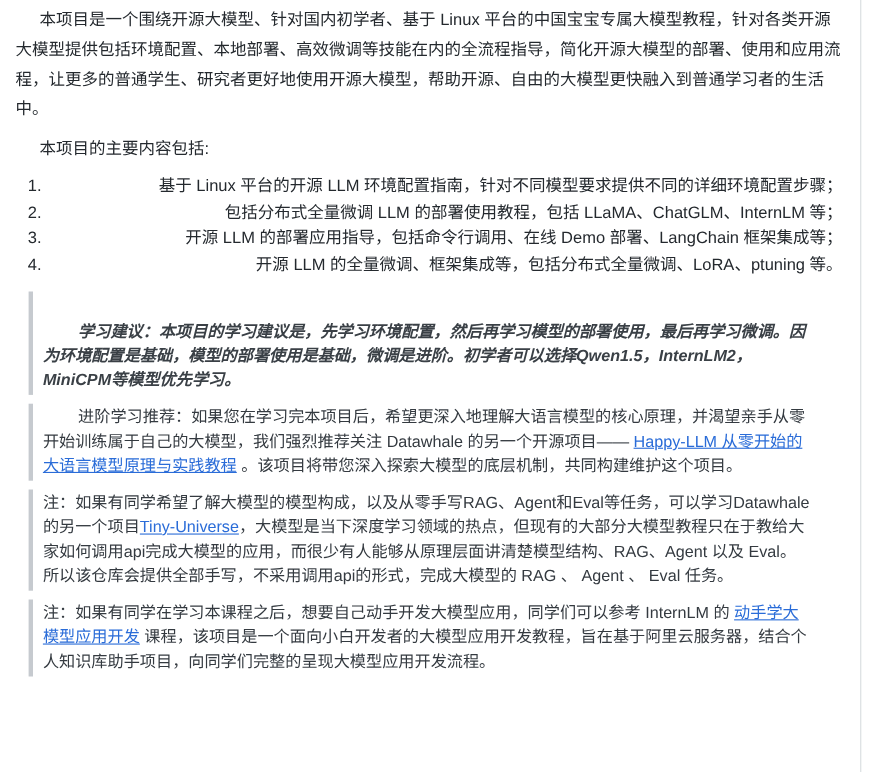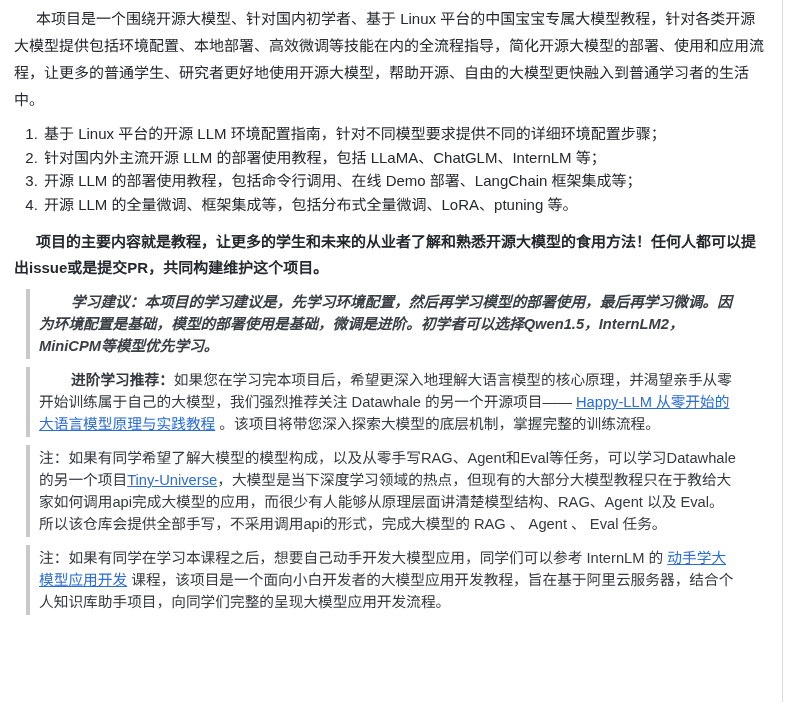"本项目的主要内容包括:" p.body { html: none -> <p>本项目的主要内容包括:</p> }
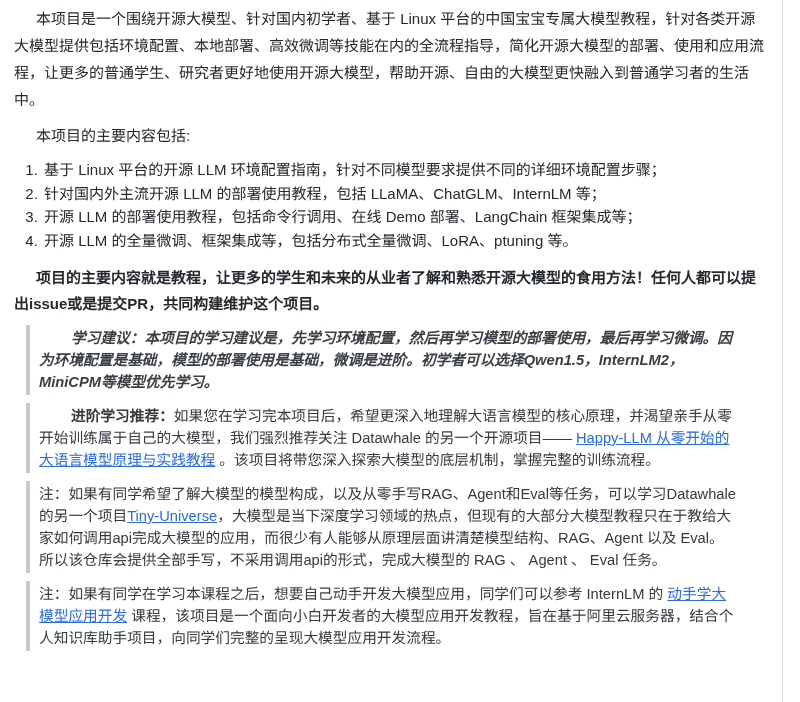"基于 Linux 平台的开源 LLM" ol.contents { text-align: none -> right }
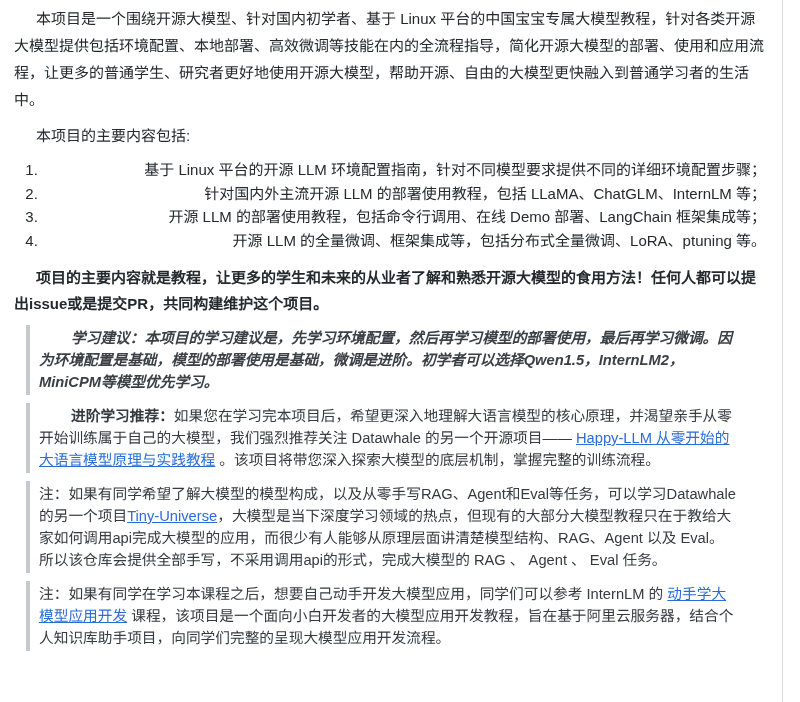"针对国内外主流开源 LLM 的部署使用教程，包括" li { text: 针对国内外主流开源 -> 包括分布式全量微调 }
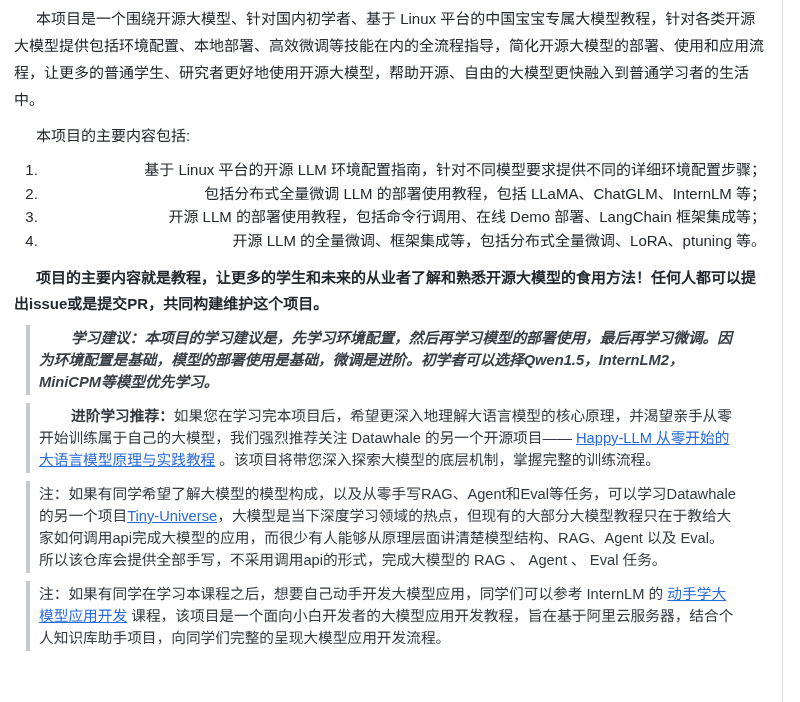"开源 LLM 的部署使用教程，包括命令行调用、在线 Demo" li { text: 使用教程 -> 应用指导 }
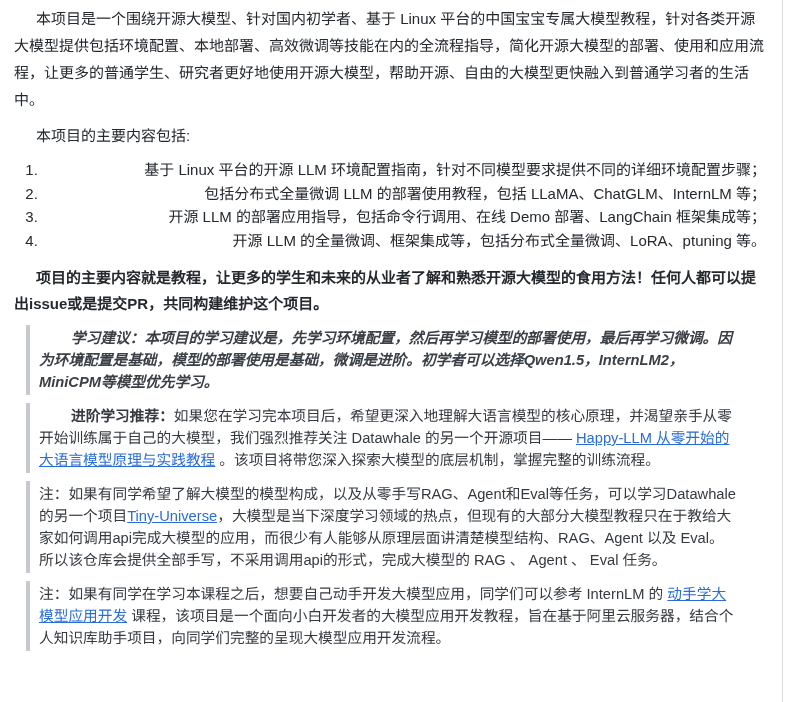"项目的主要内容就是教程，让更多的学生和未来的从业者了解和熟悉开源大模型的食用方法" p.body { html: <p>项目的主要内容就是教程，让更多的学生和未来的从业者了解和熟悉开源大模型的食用方法！任何人都可以提出issue或是提交PR，共同构建维护这个项目。</p> -> none }
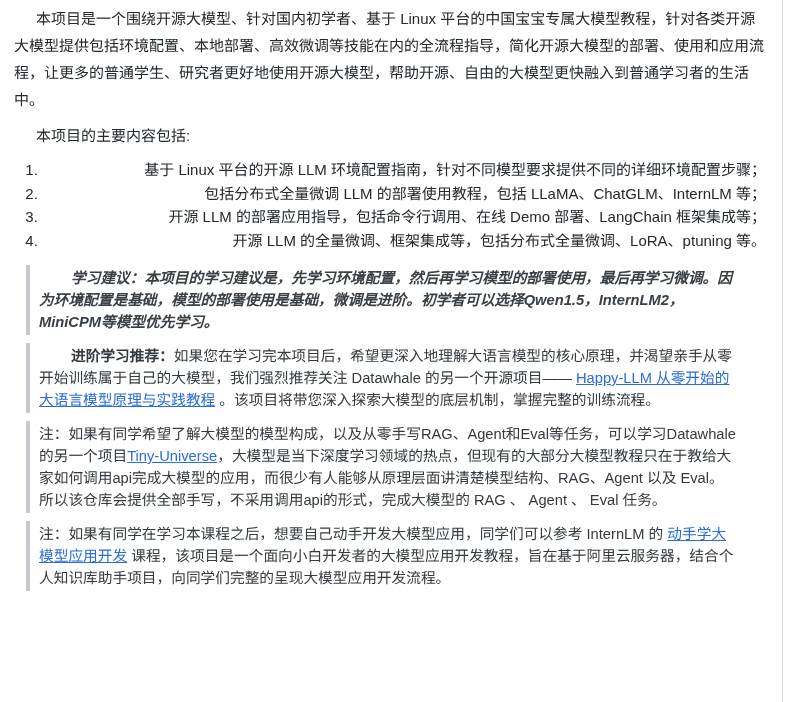"学习建议：本项目的学习建议是，先学习环境配置，然后再学习模型的部署使用，最后再学" blockquote.advice p { margin-top: none -> 24px }
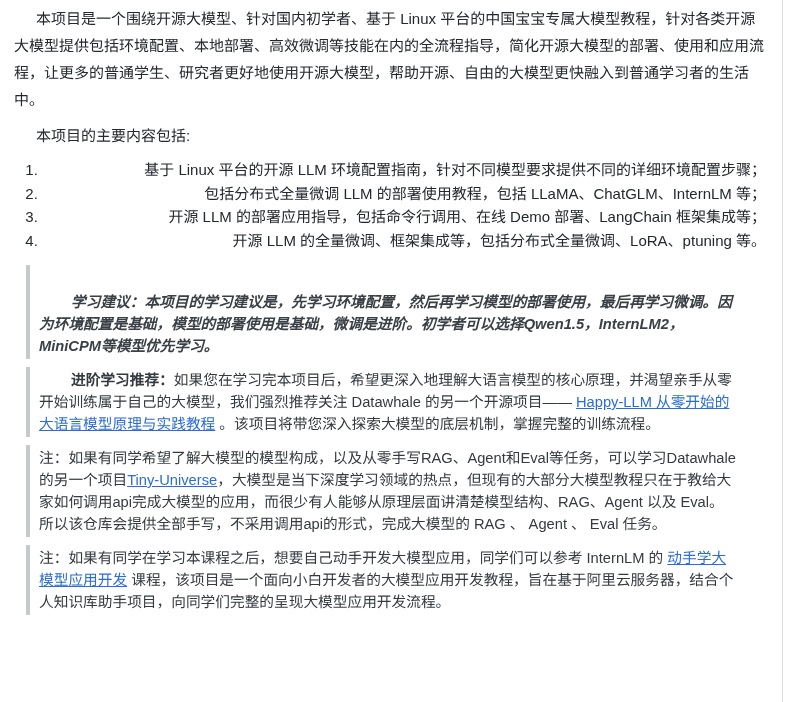"进阶学习推荐：" .qlabel { font-weight: 700 -> 400 }
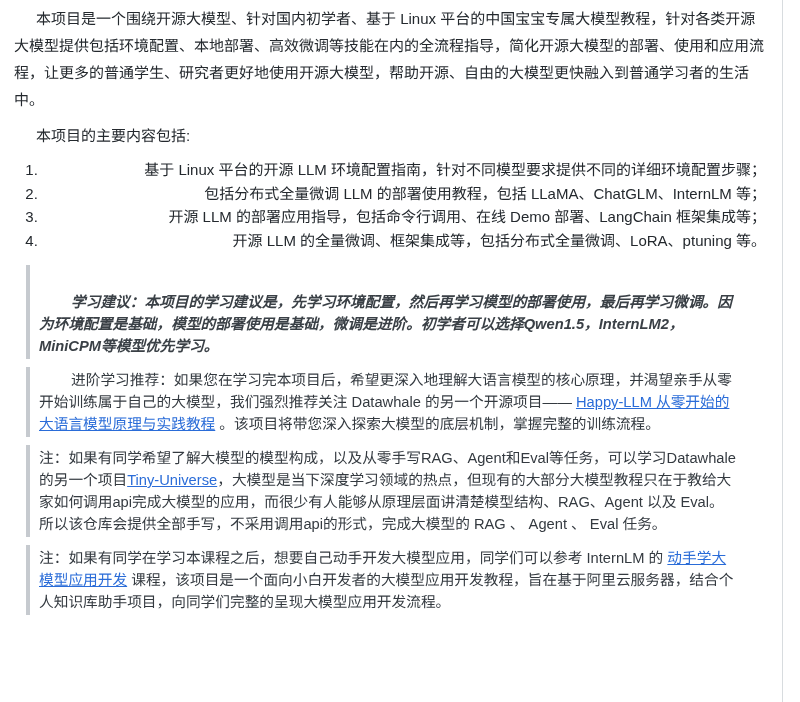"。该项目将带您深入探索大模型的底层机制，掌握完整的训练流程。" span { text: 掌握完整的训练流程 -> 共同构建维护这个项目 }
